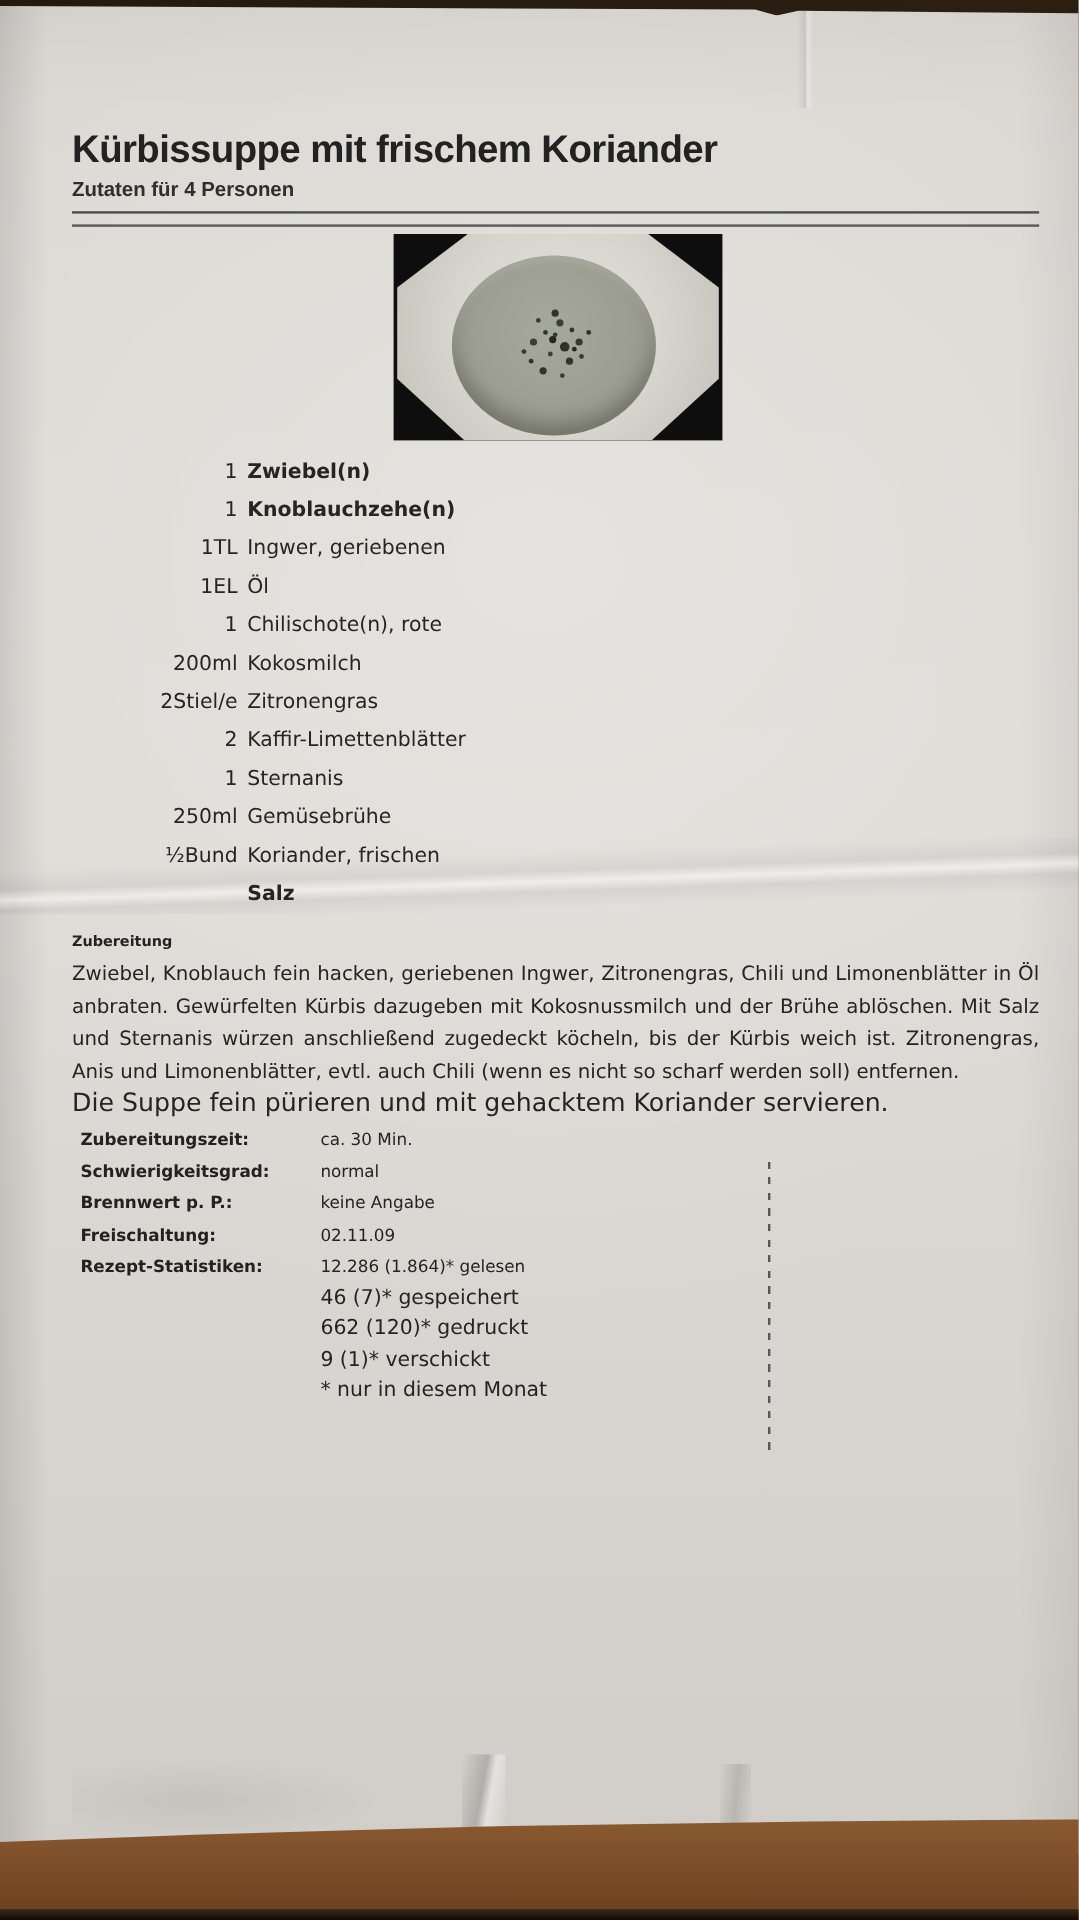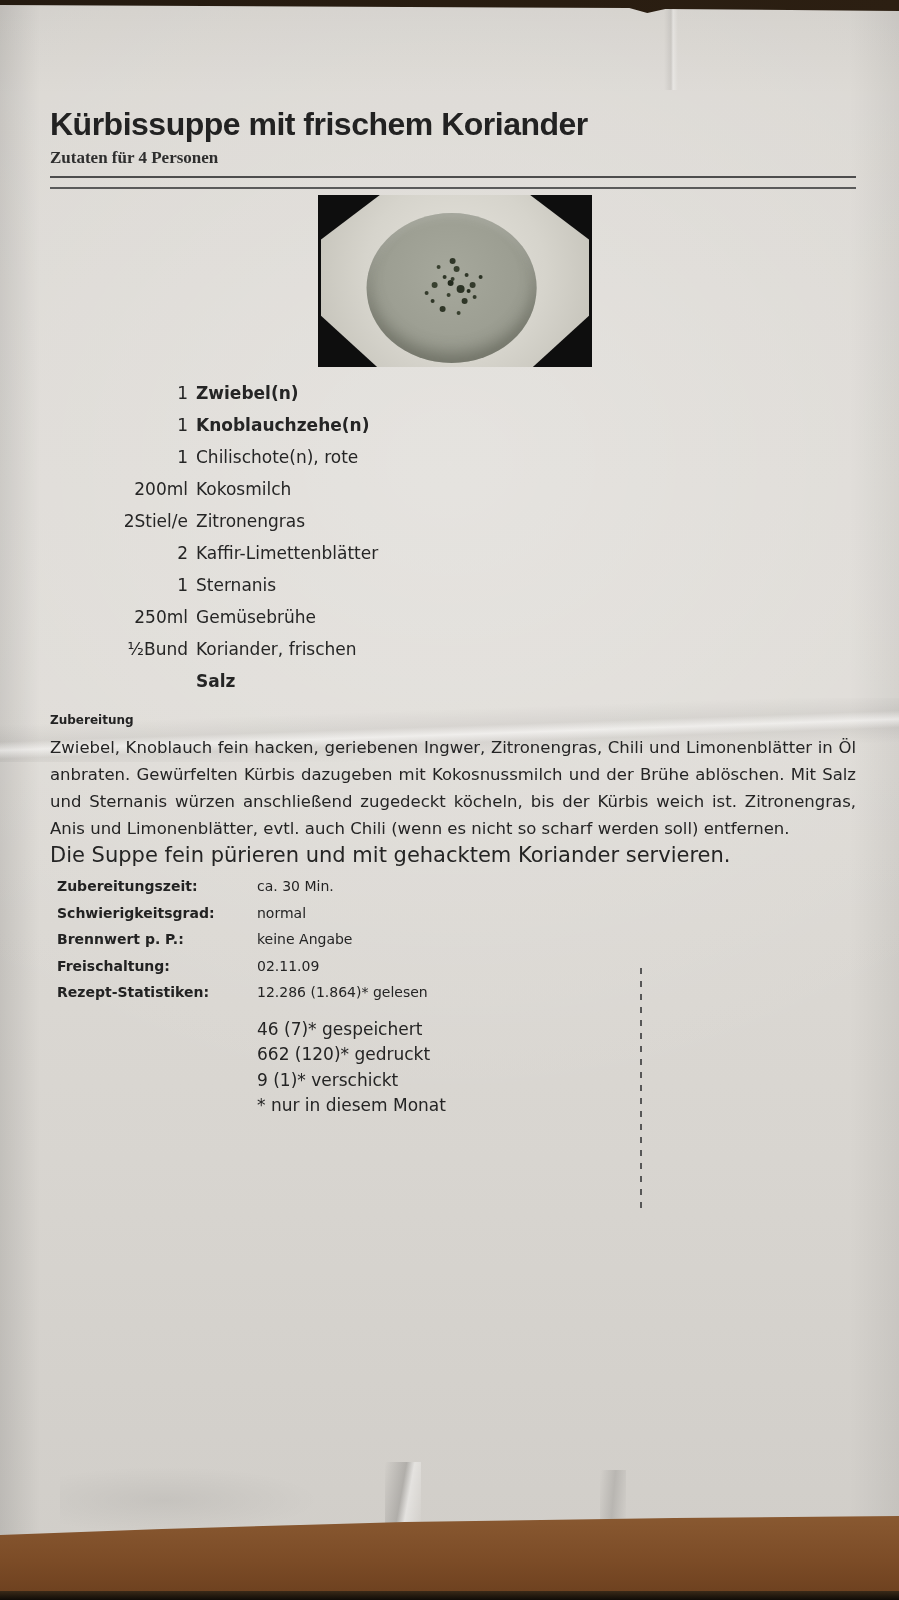"Kürbissuppe mit frischem Koriander" .content { left: 50px -> 60px }
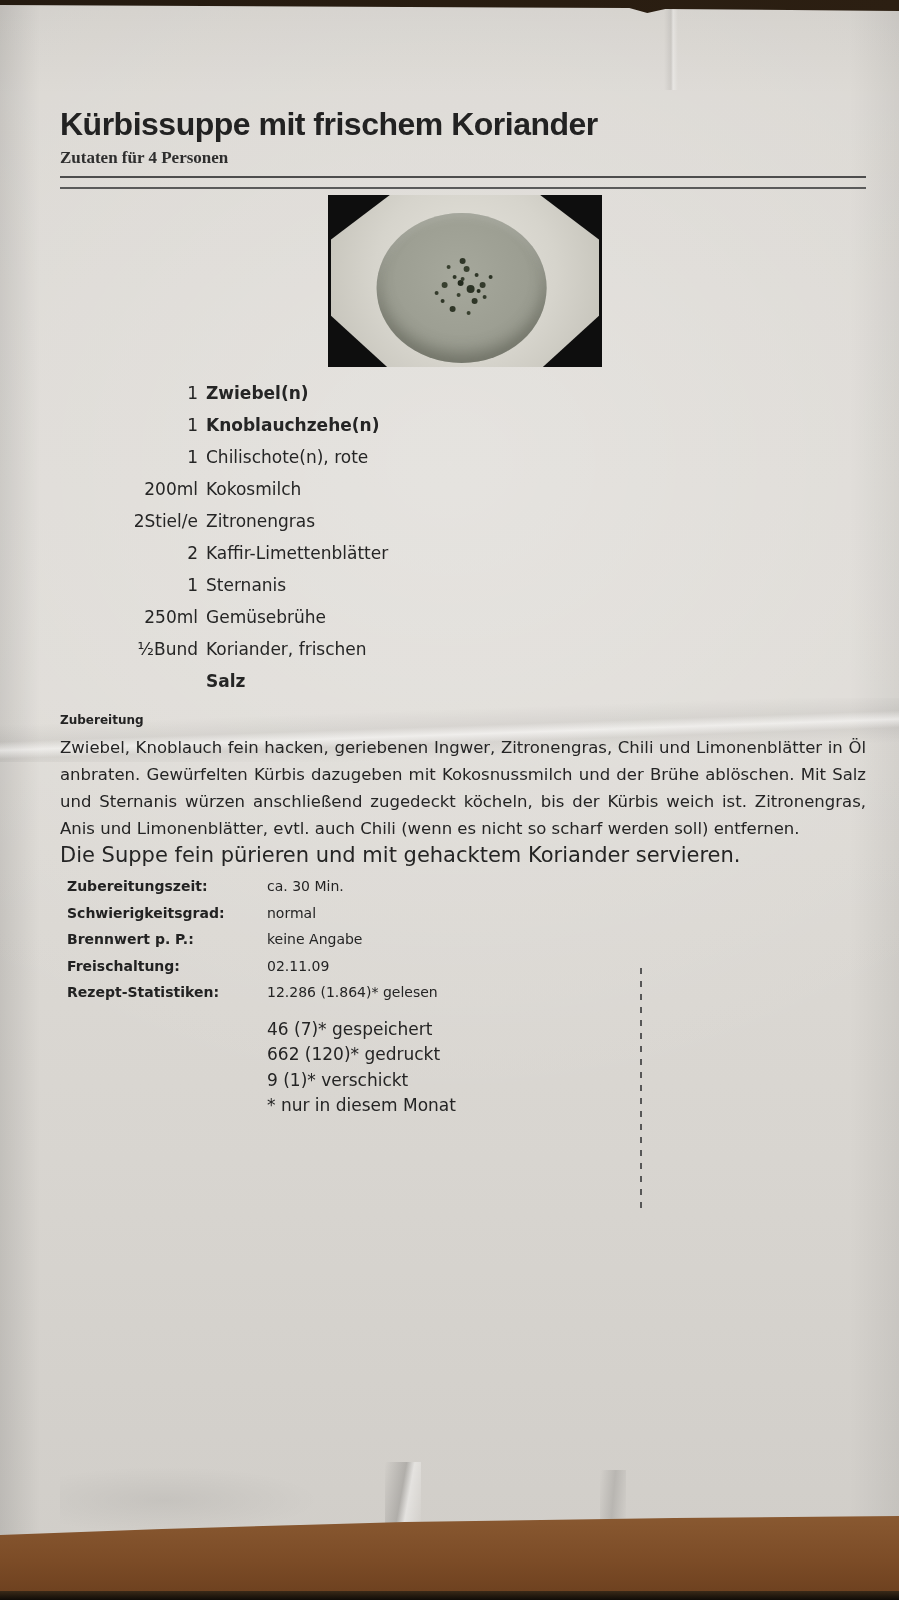"Zutaten für 4 Personen" .servings { font-family: Liberation Serif, serif -> Liberation Sans, sans-serif }
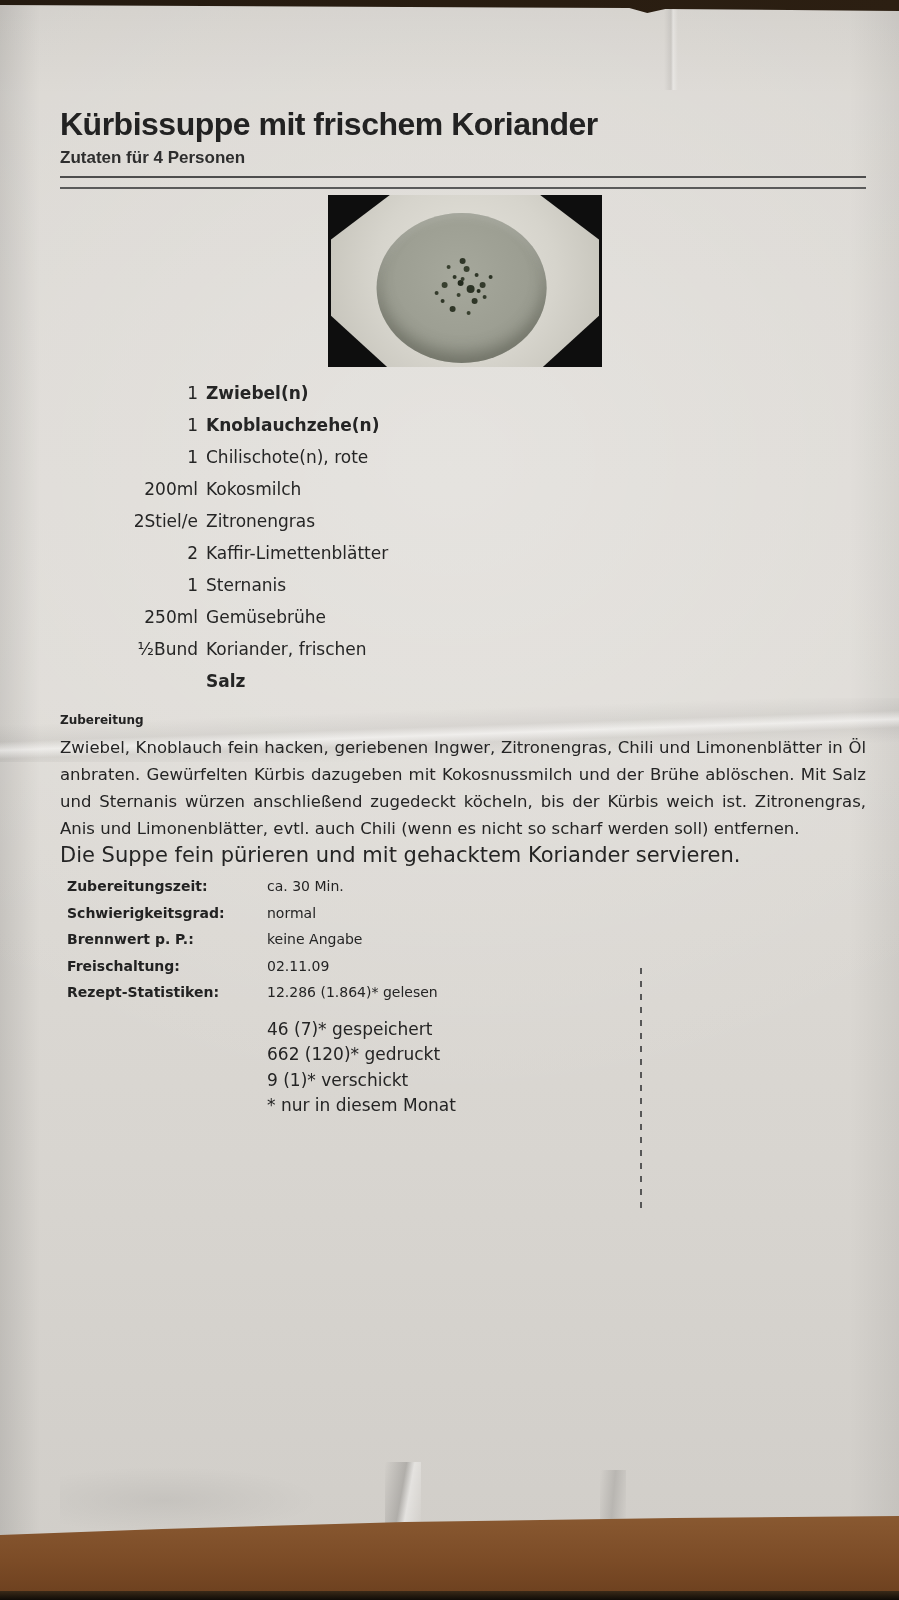"1TL" div.ing-row { html: none -> <div> <span>1TL</span> <span>Ingwer, geriebenen</span> </div> }
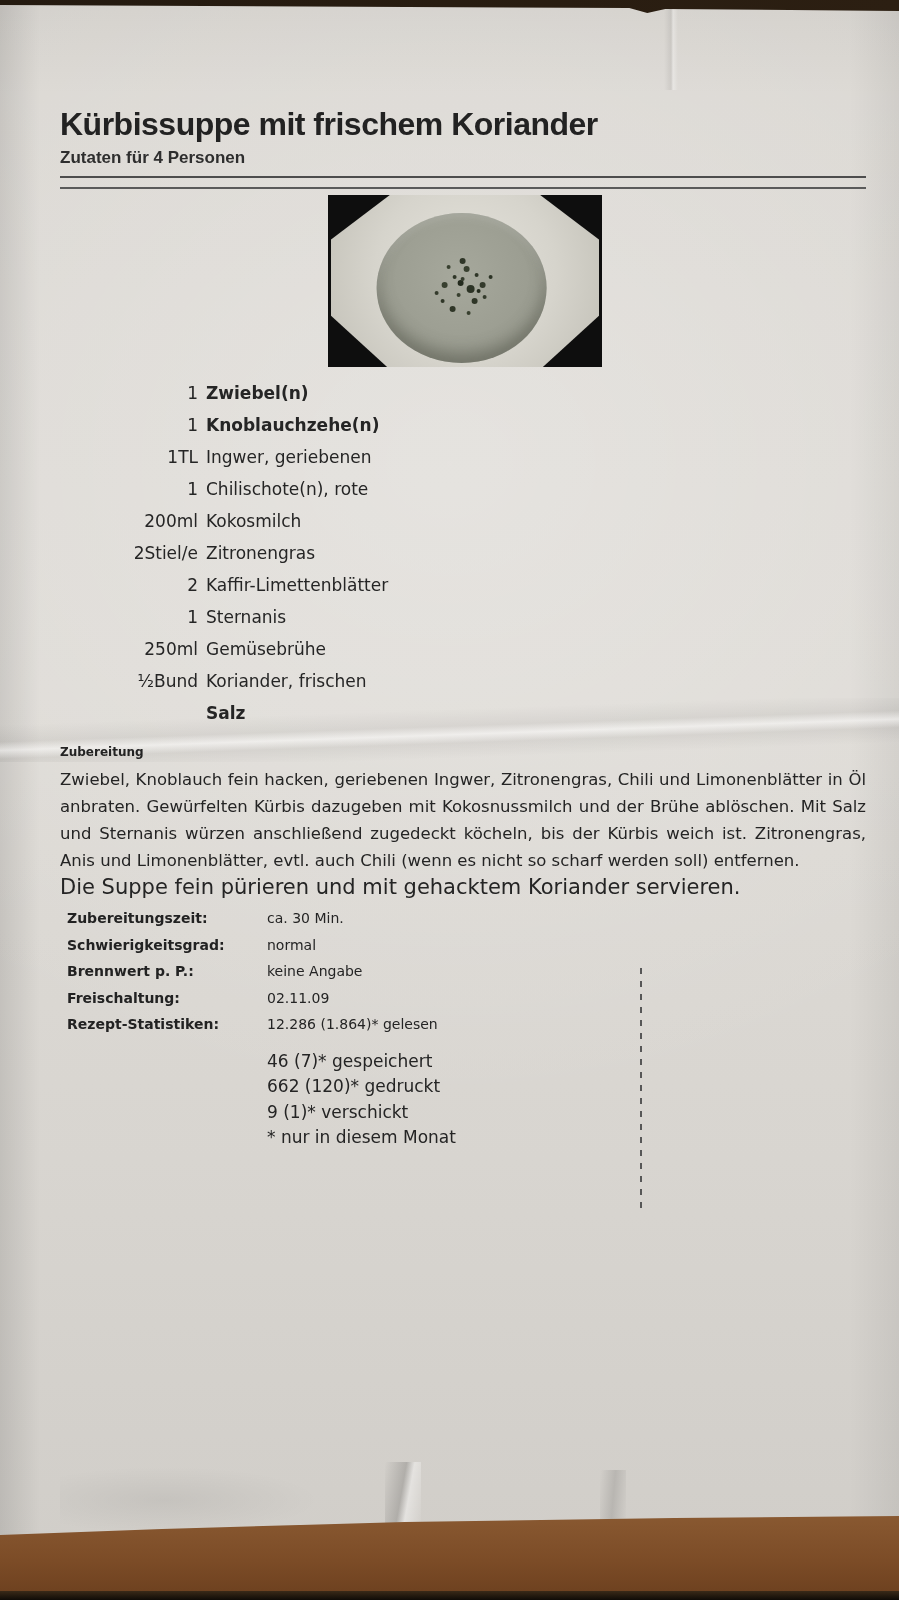"1EL" div.ing-row { html: none -> <div> <span>1EL</span> <span>Öl</span> </div> }
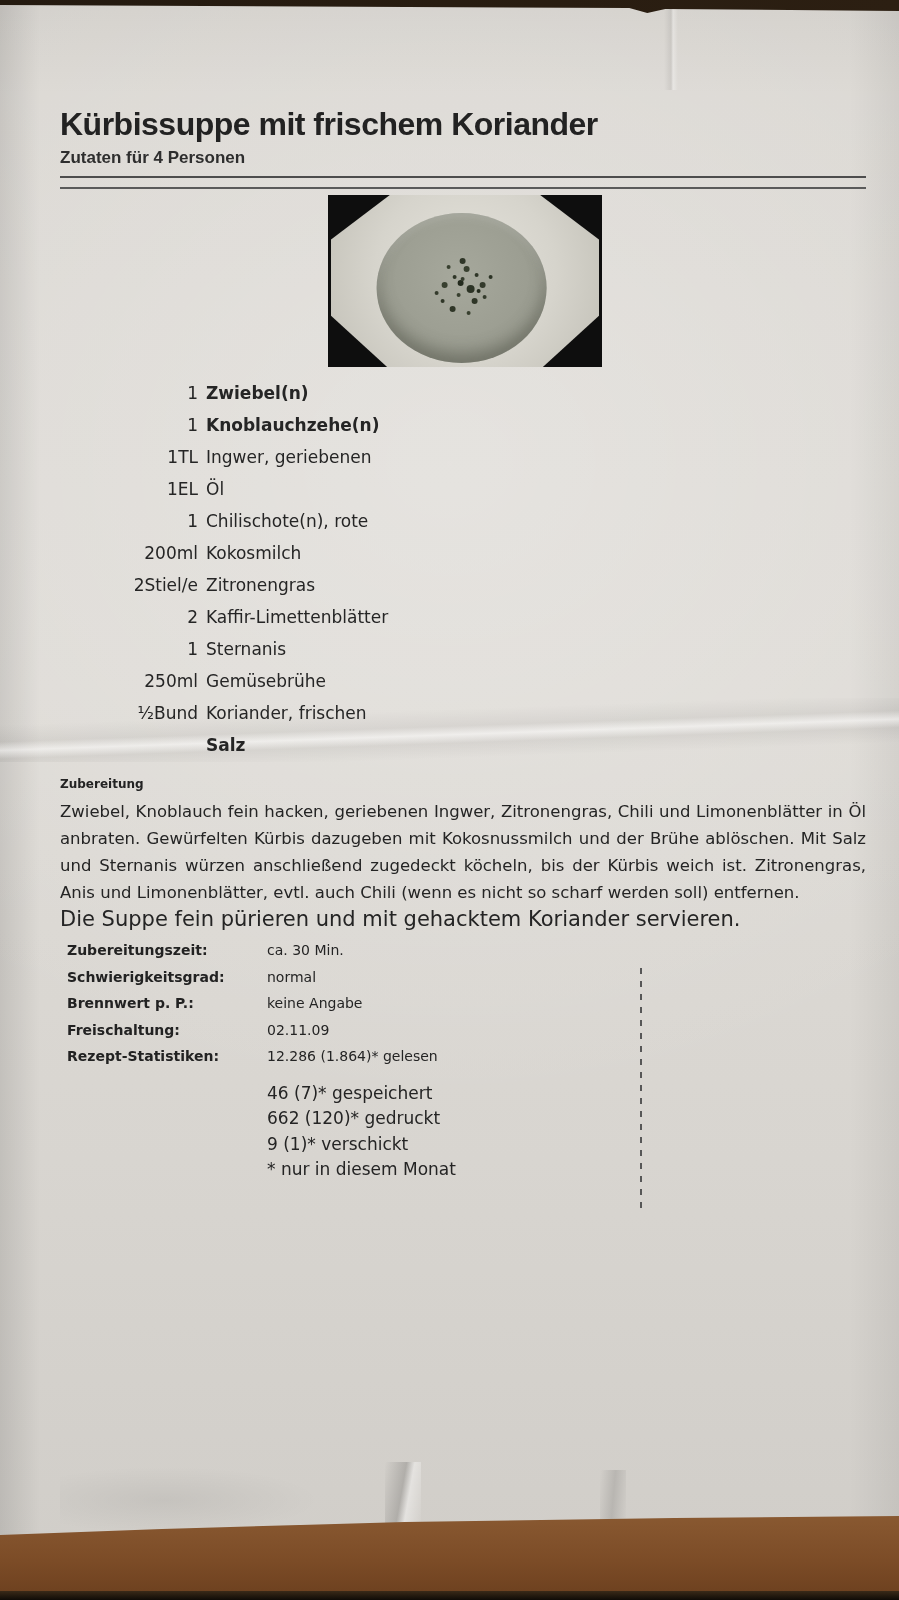"46 (7)* gespeichert" .stats-extra { margin-top: 11px -> none }
